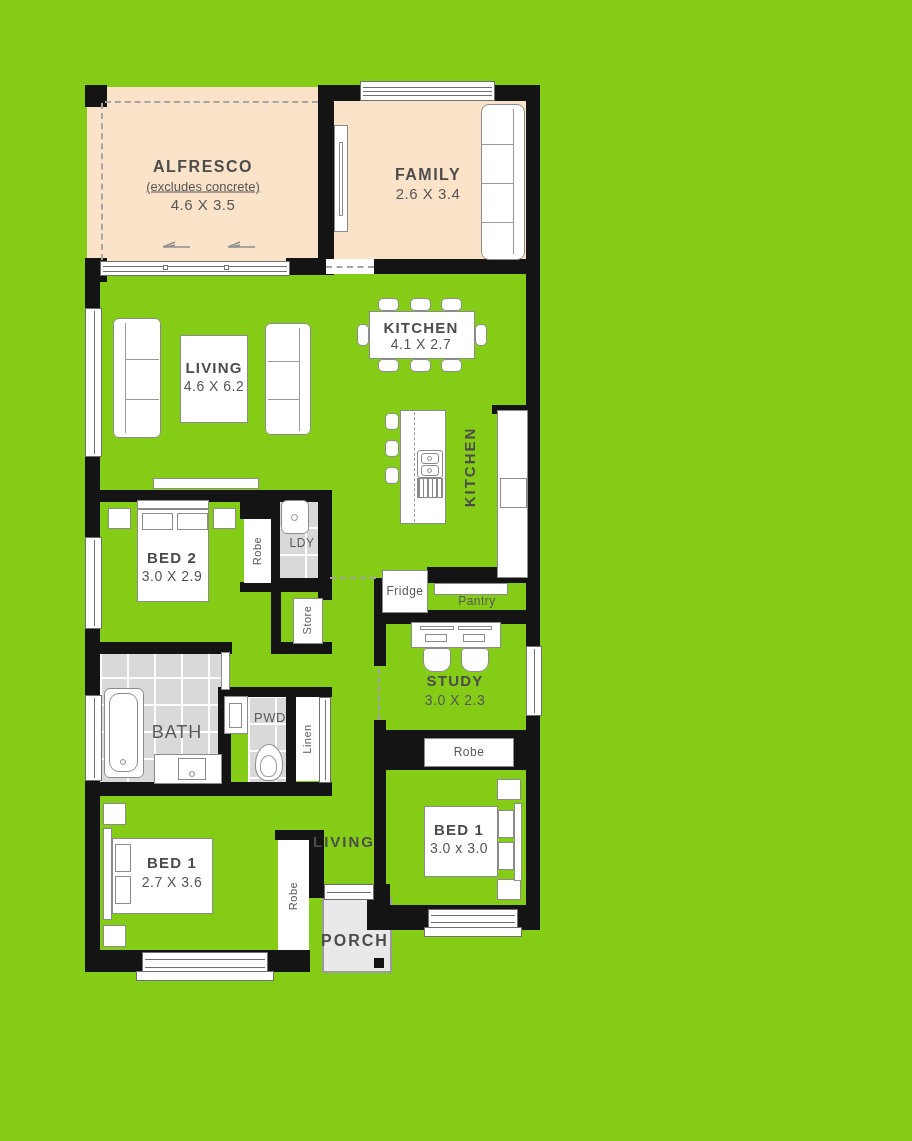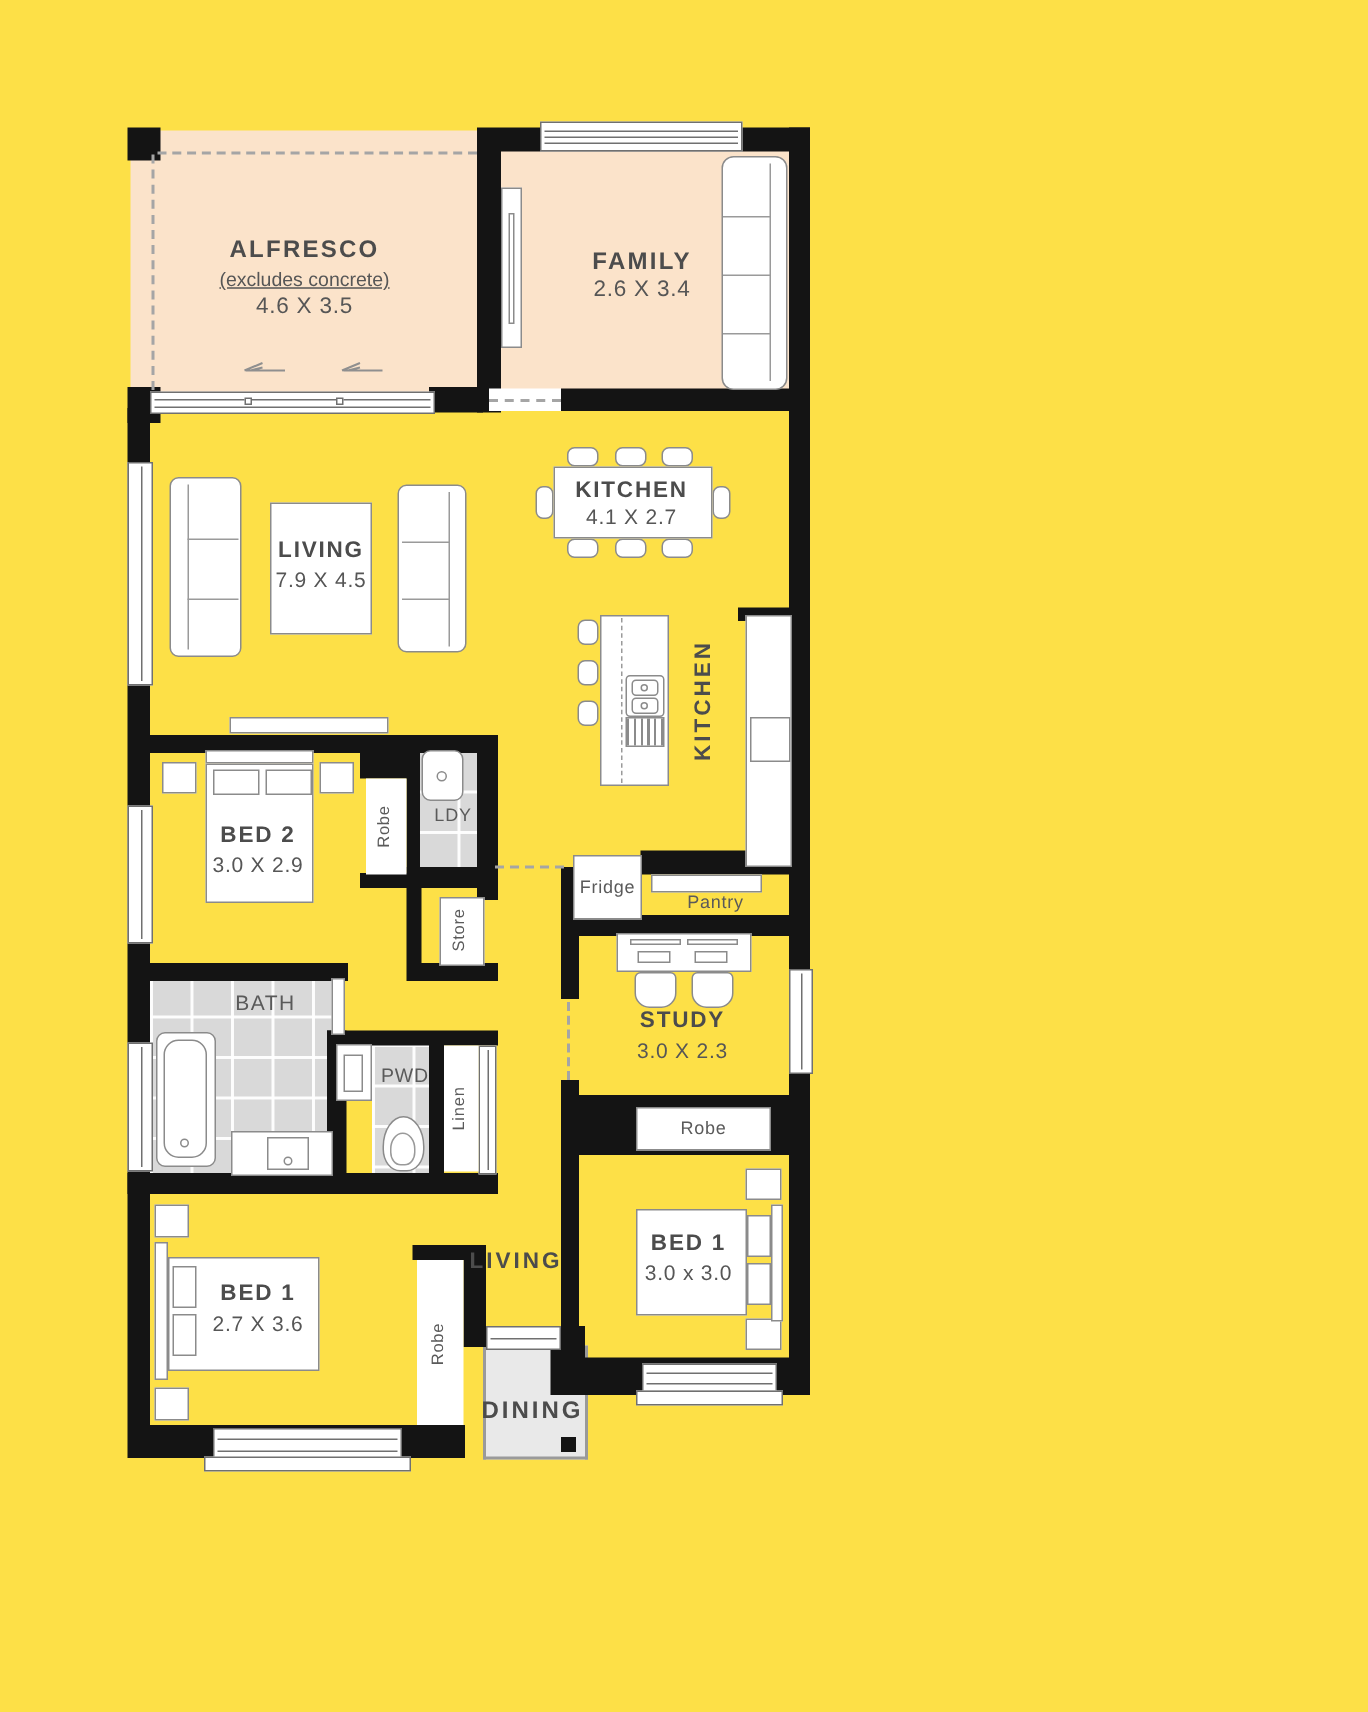"ALFRESCO" #plan { background: #fde047 -> #84cc16 }
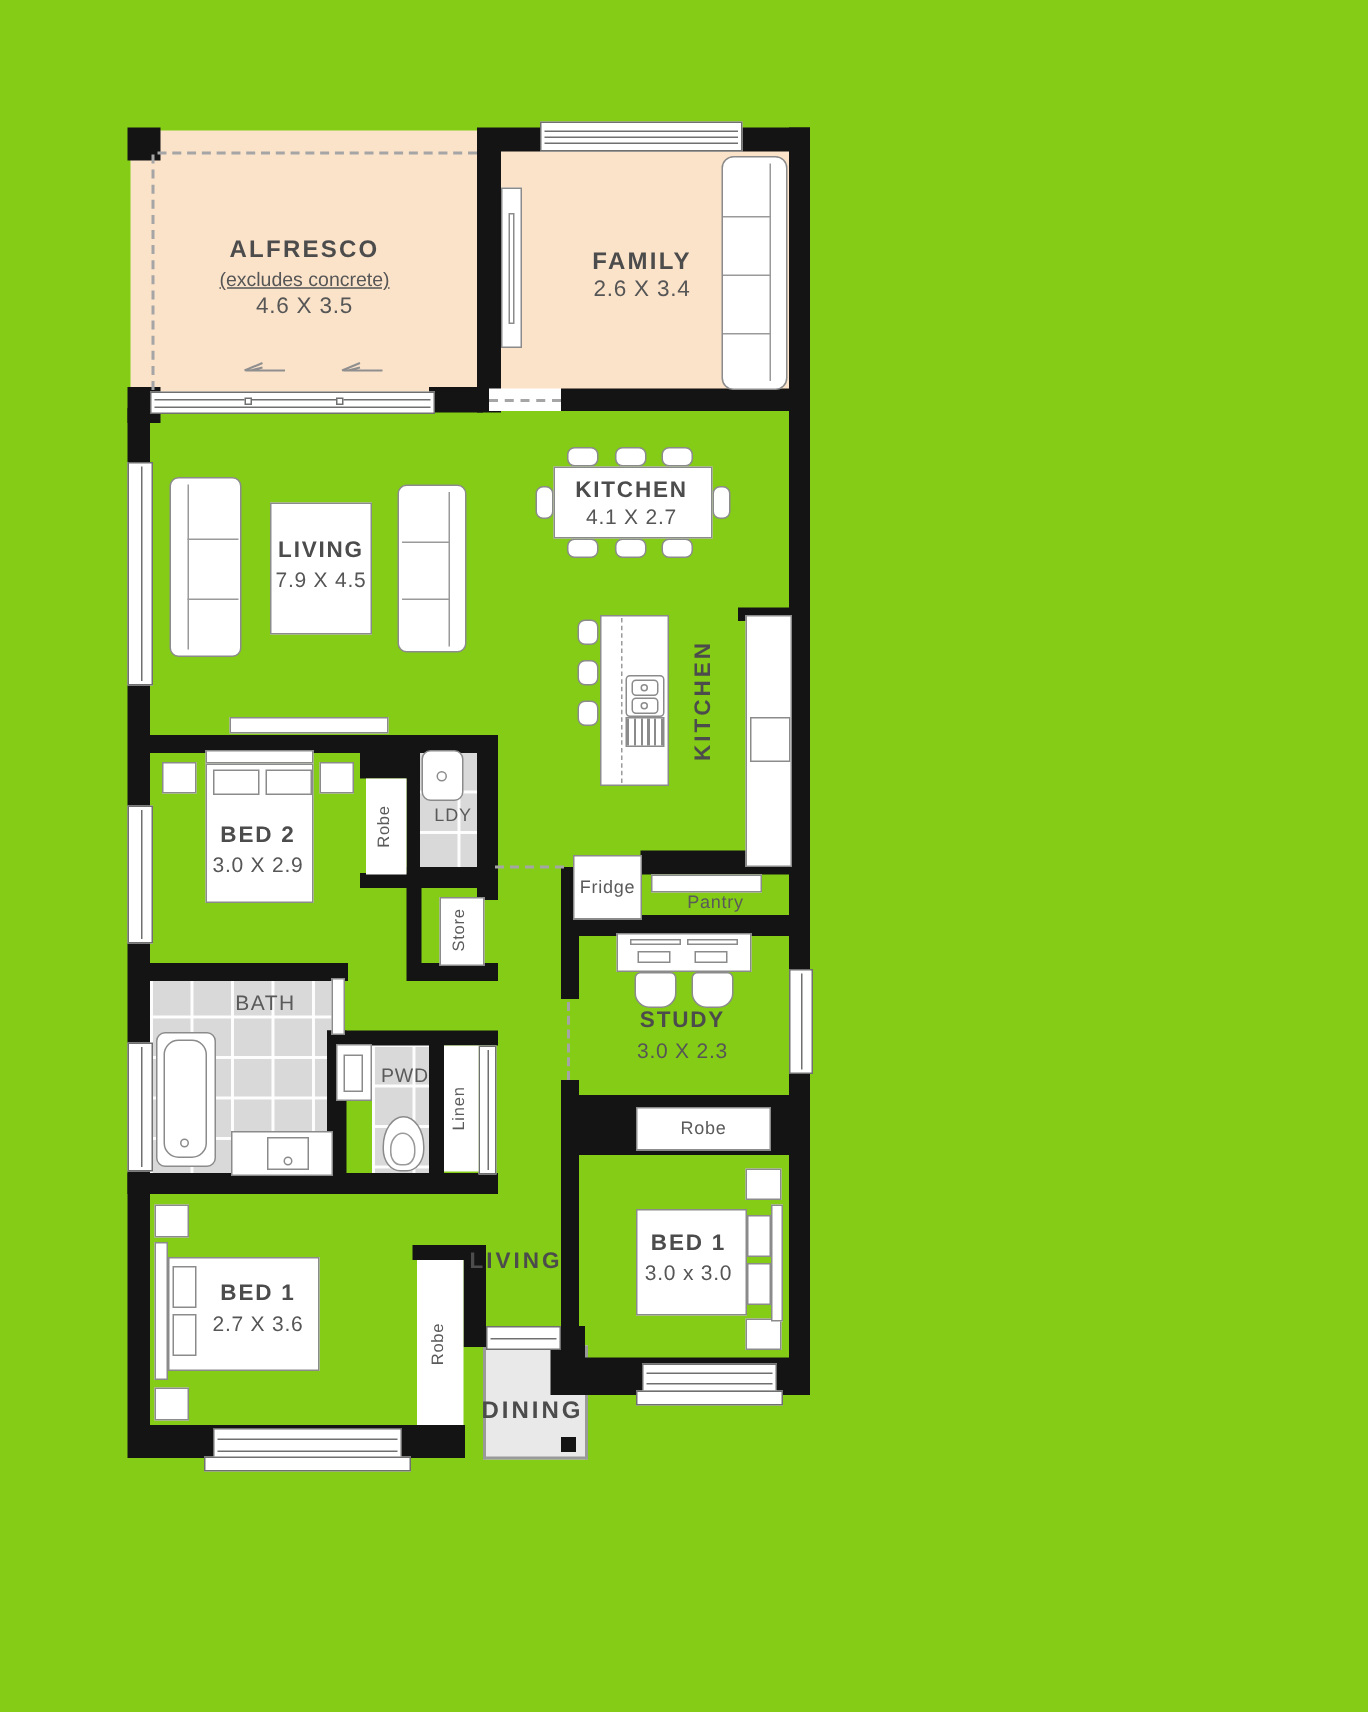"7.9 X 4.5" div.lbl { text: 7.9 X 4.5 -> 4.6 X 6.2 }
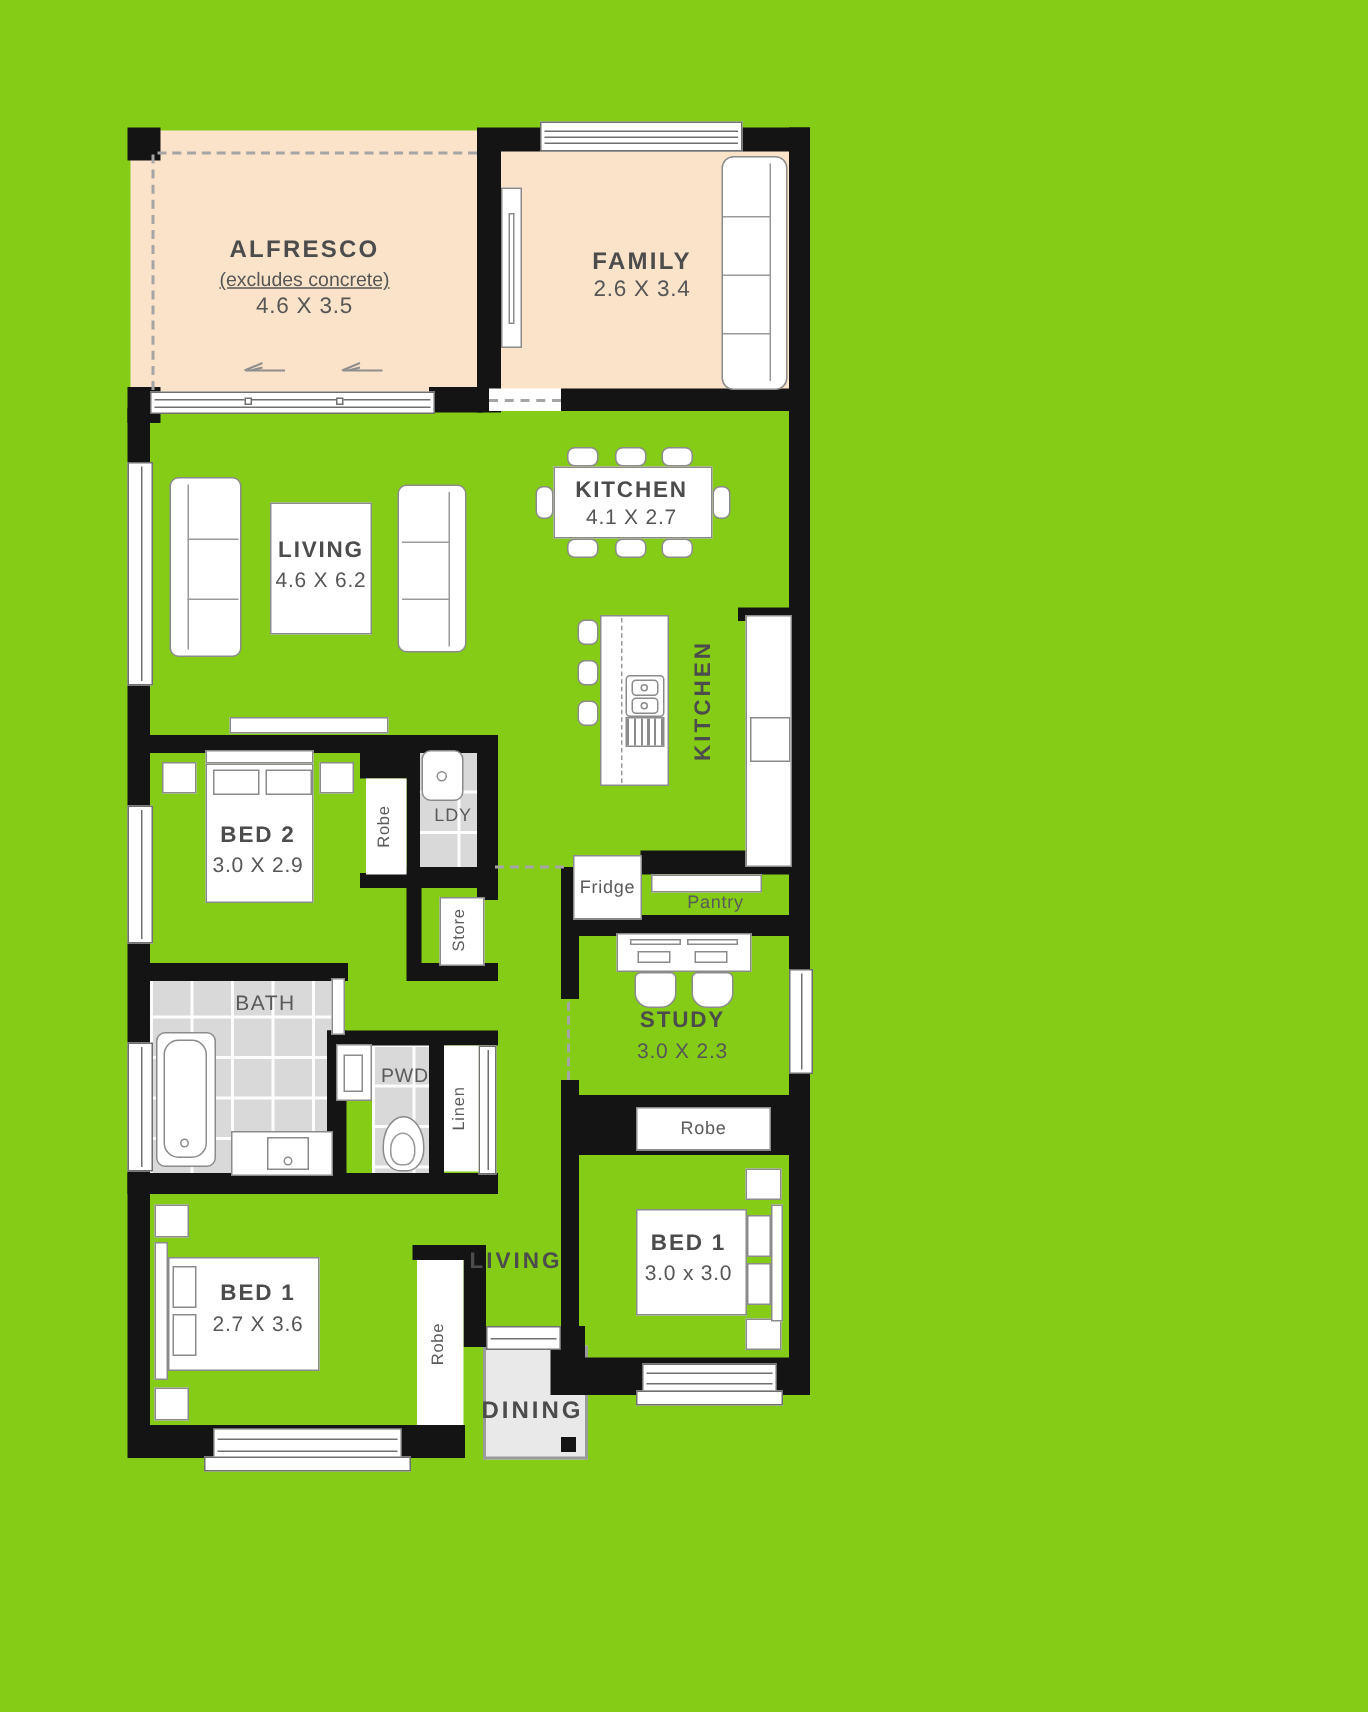"BATH" div.lbl { font-size: 14px -> 18px; top: 668px -> 732px }
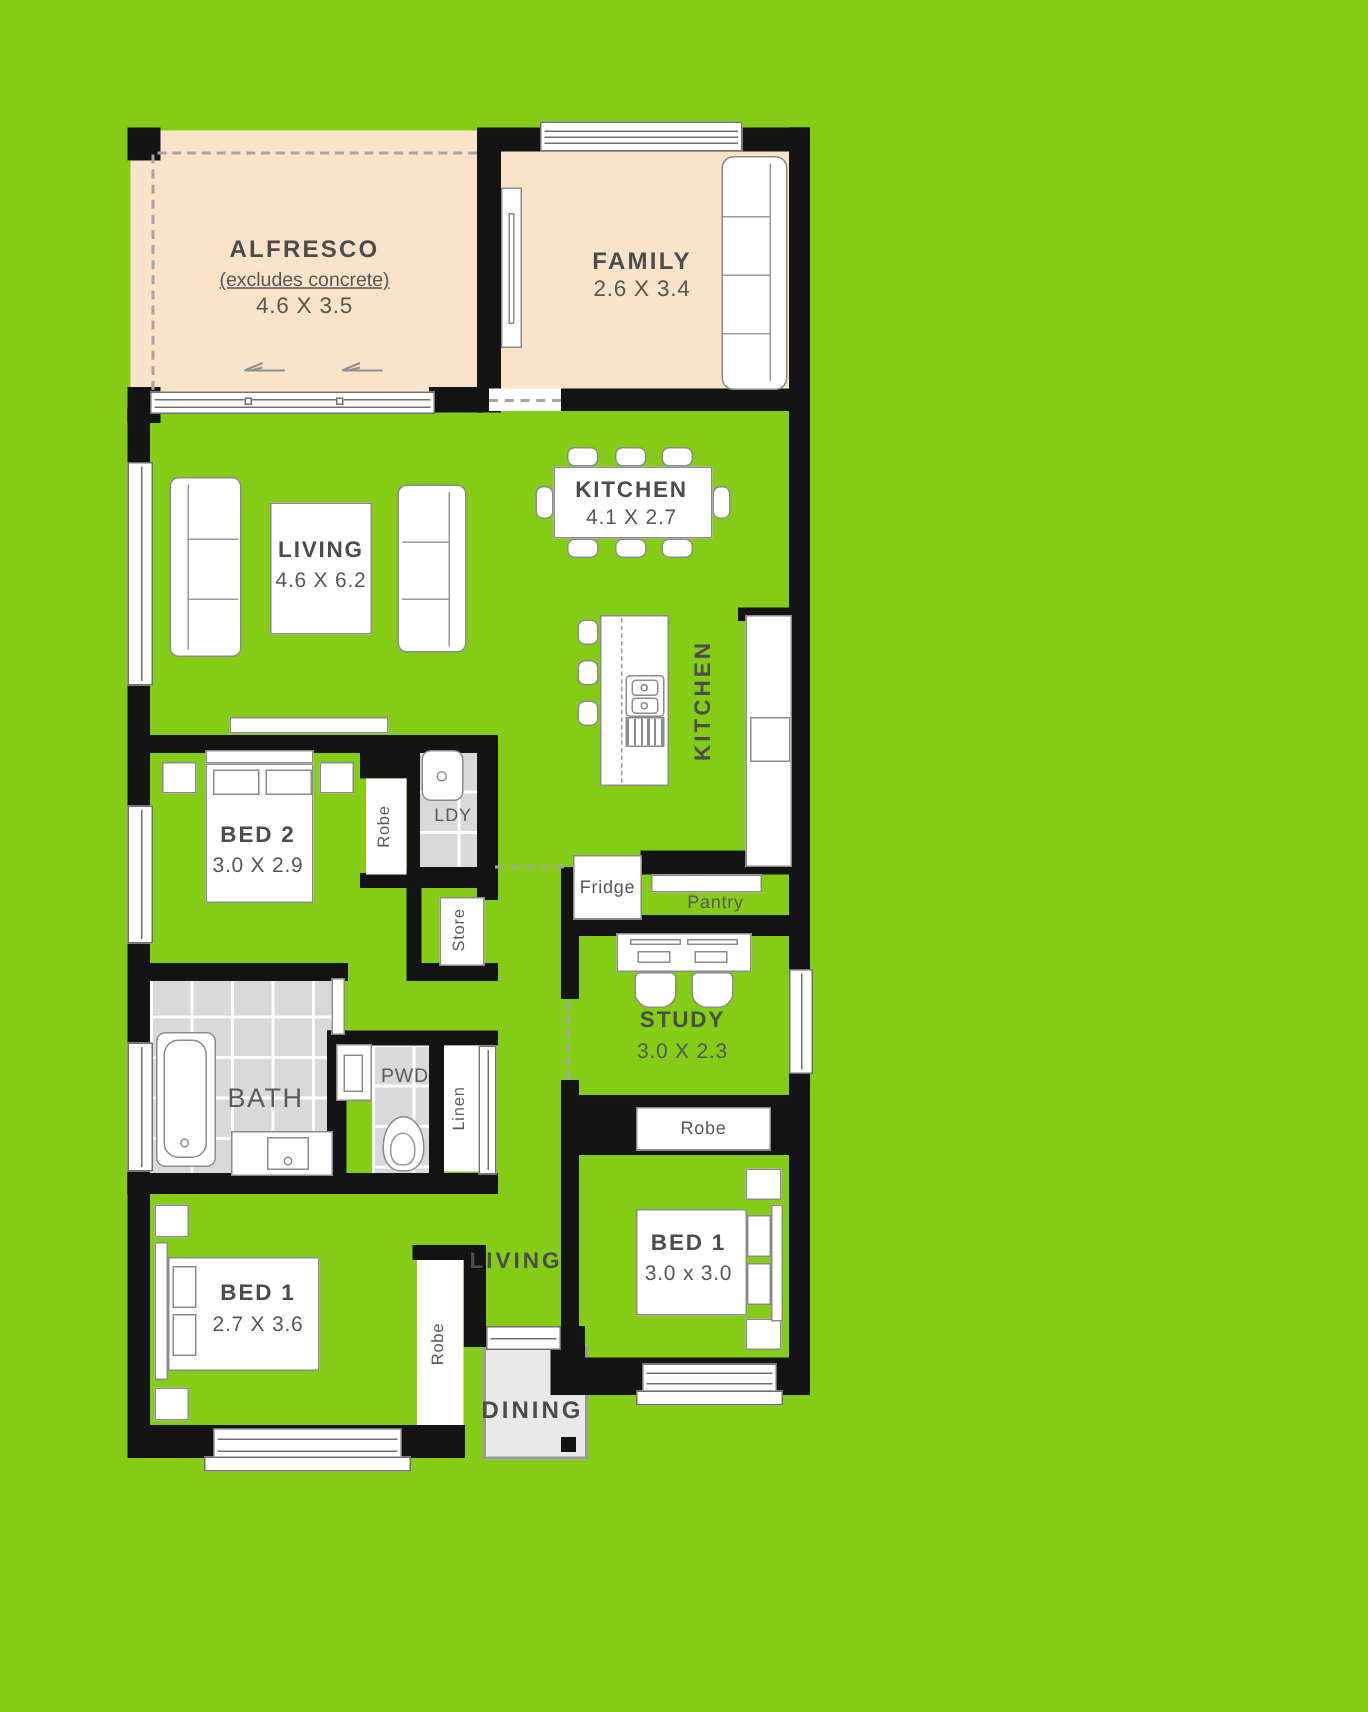"DINING" div.lbl { text: DINING -> PORCH }
